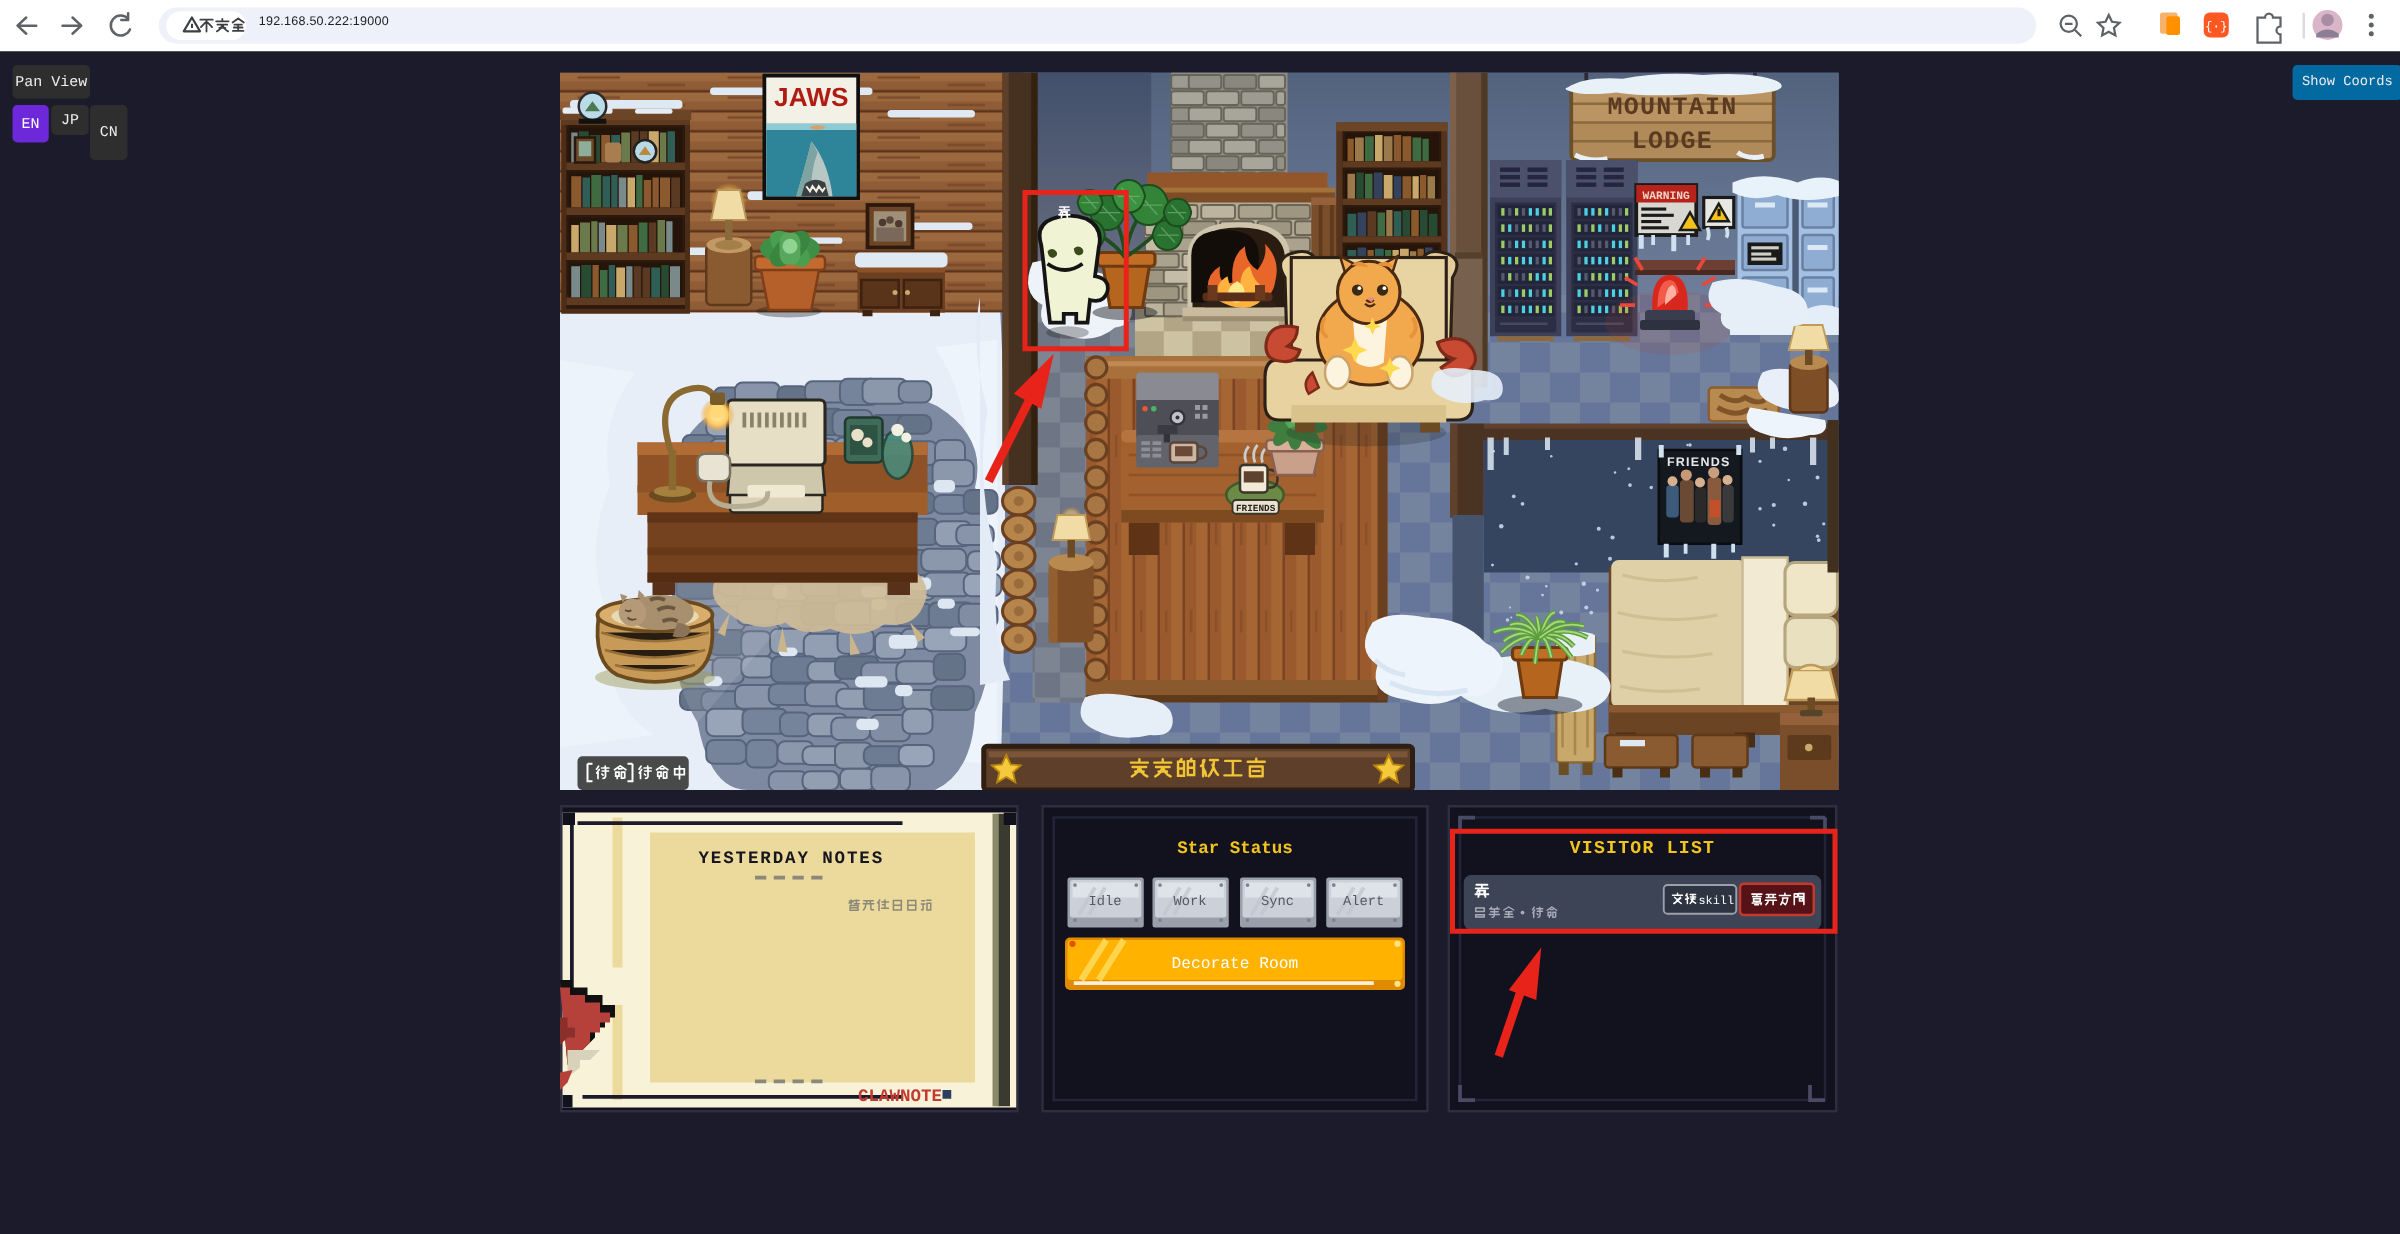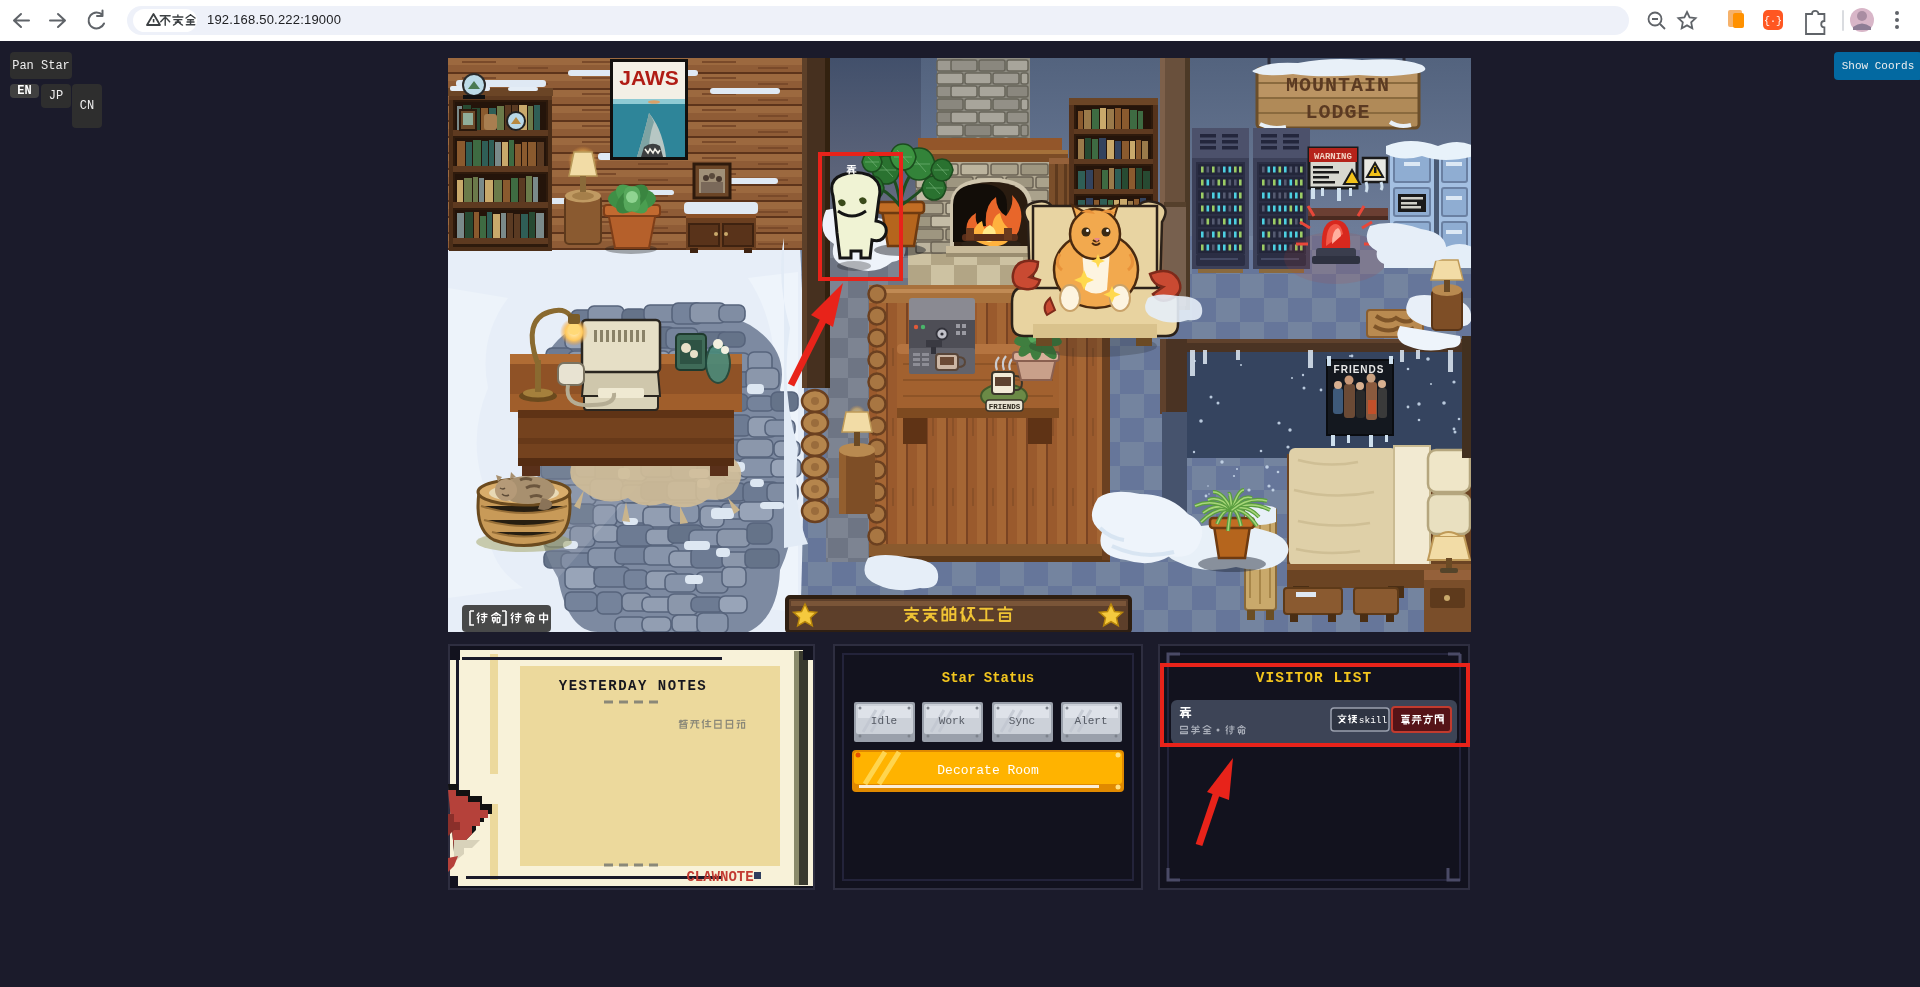"192.168.50.222:19000" div.abs { font-size: 13px -> 10px }
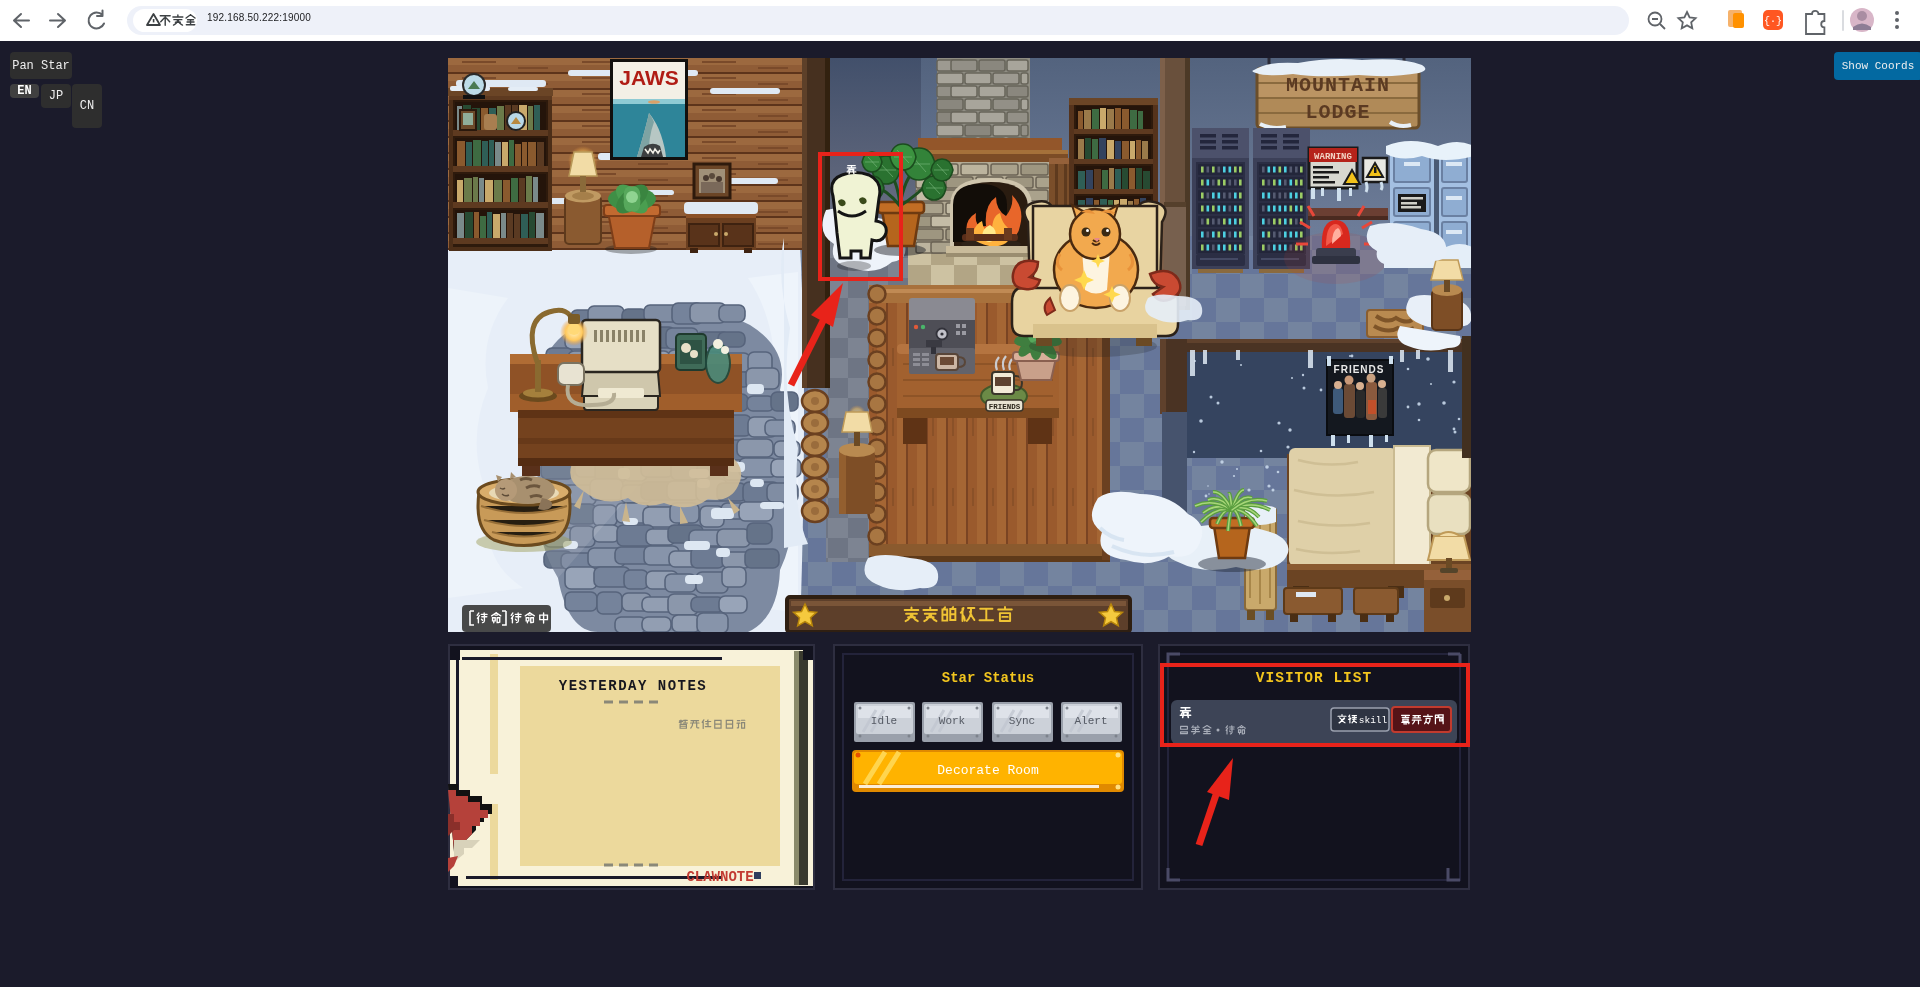"Pan Star" div.btn { text: Star -> View }
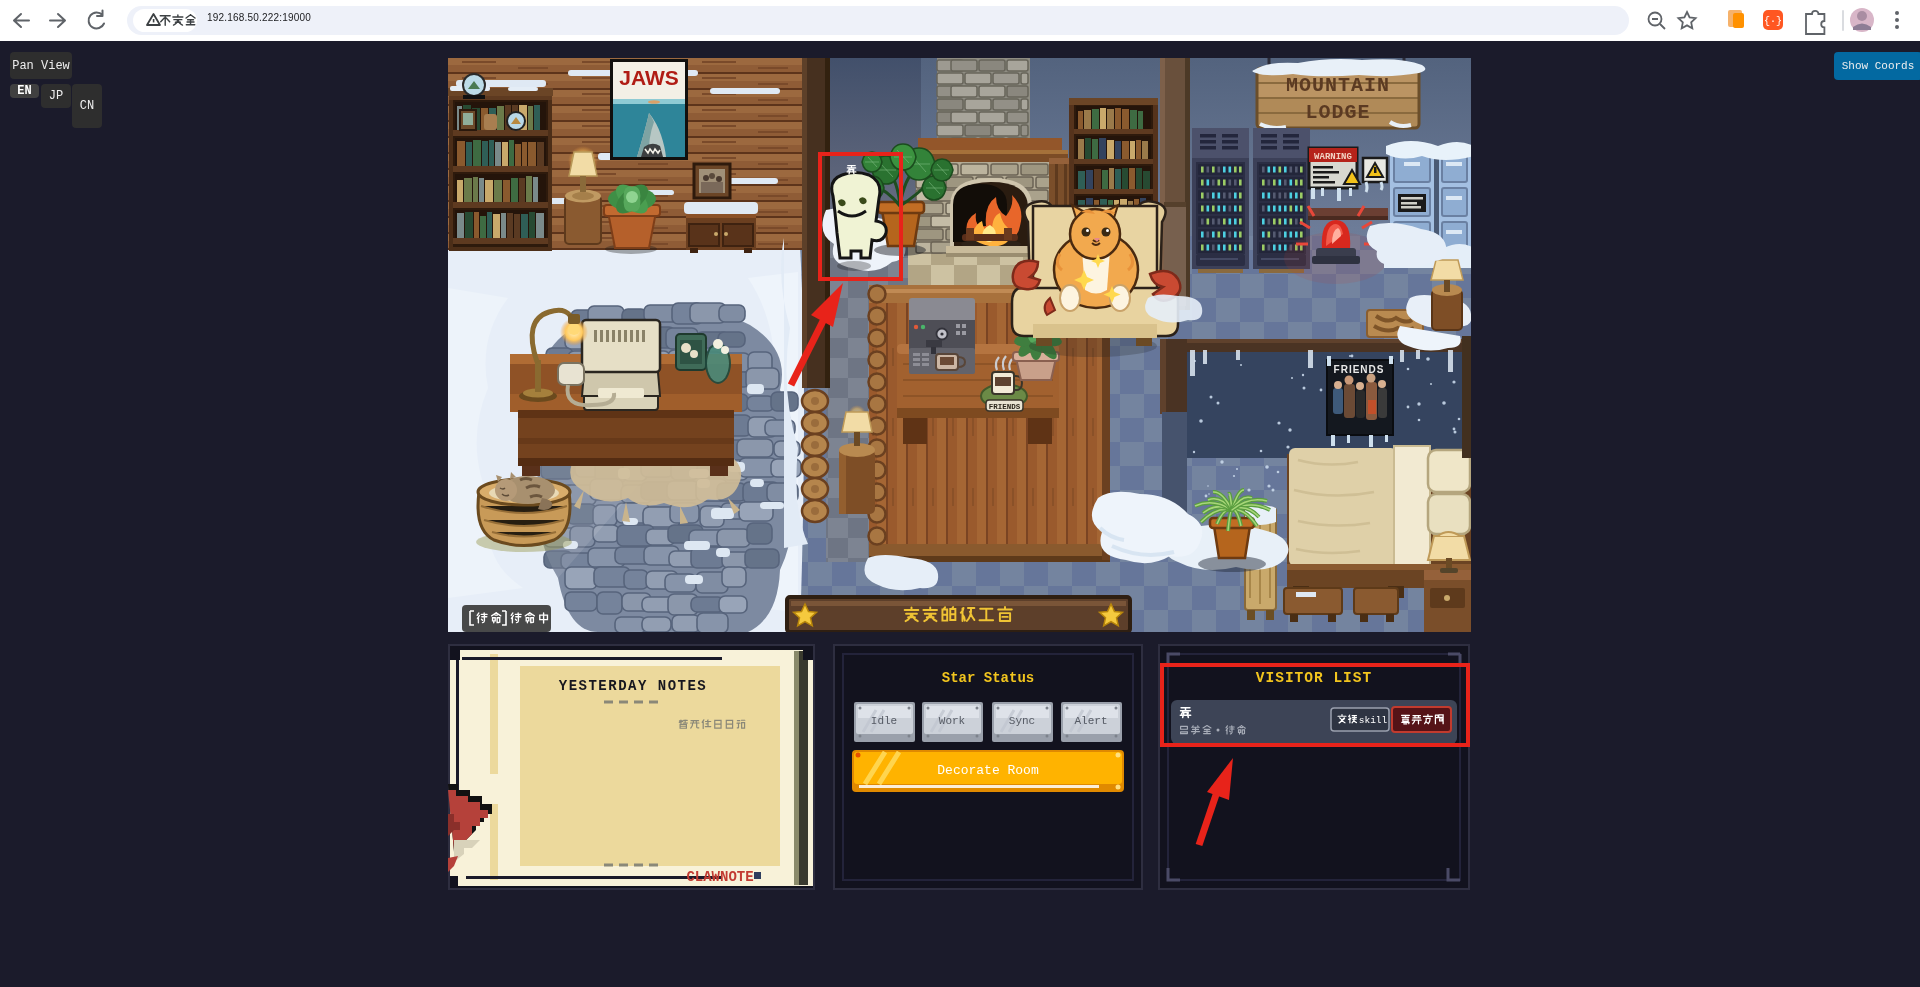"EN" div.btn { background: #404040 -> #6d28d9; font-weight: bold -> normal; height: 14px -> 30px }
